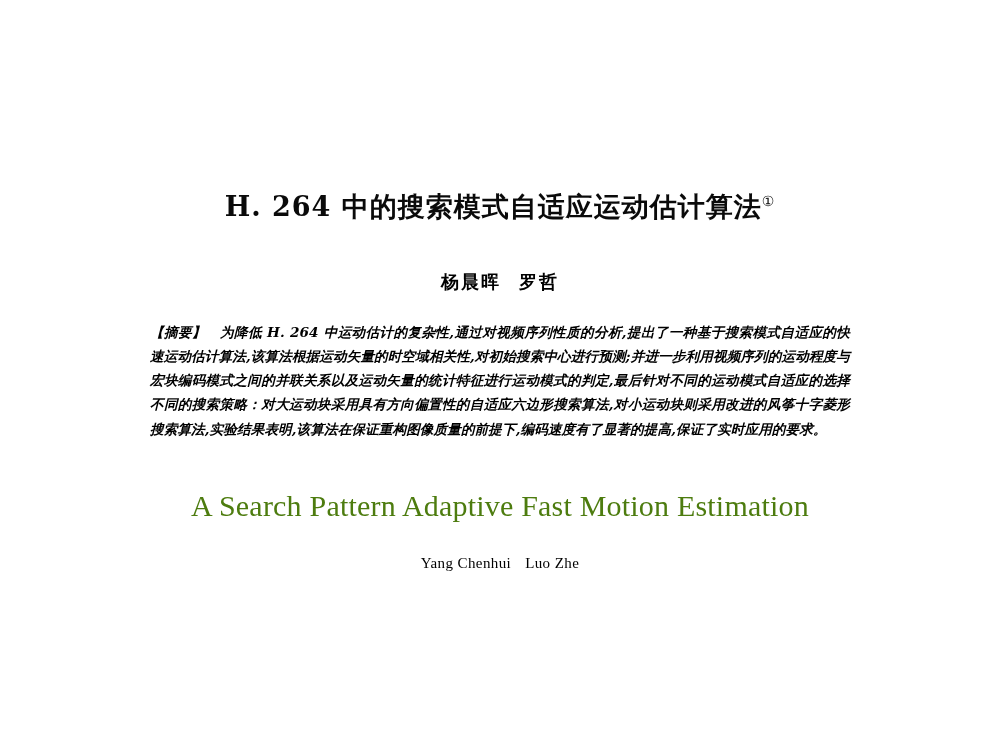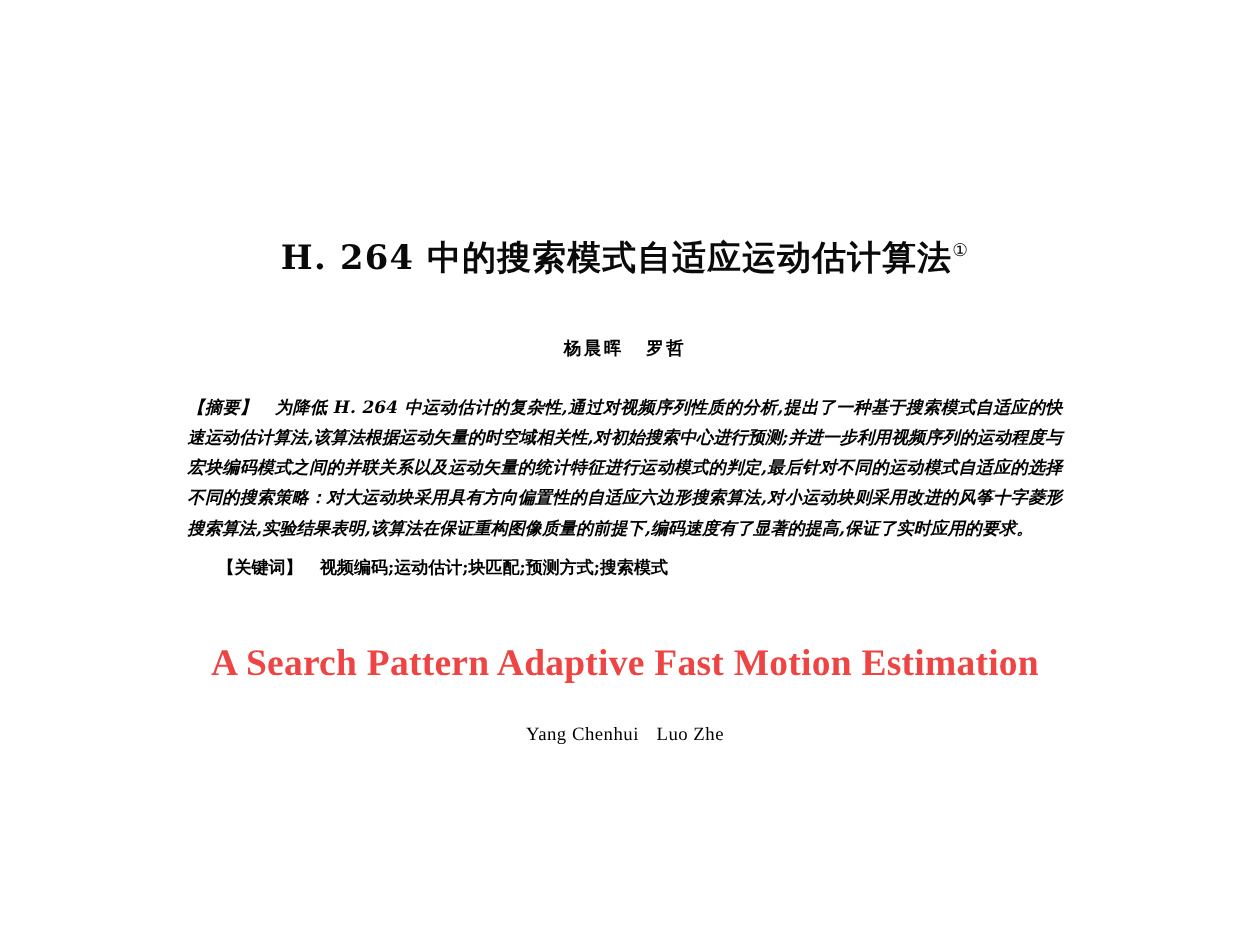"杨晨晖 罗哲" .cn-authors { font-size: 14px -> 18px }
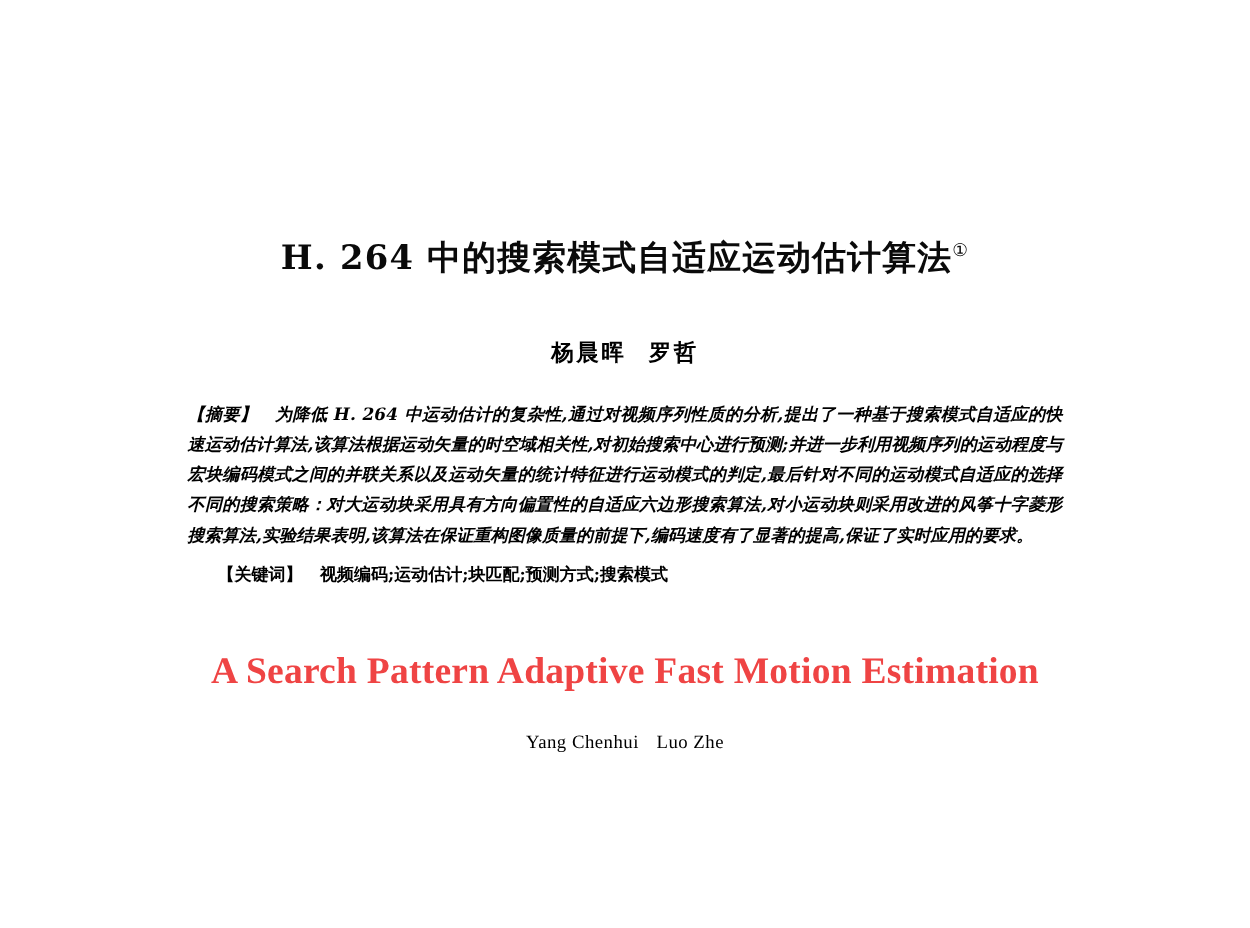"【关键词】 视频编码;运动估计;块匹配;预测方式;搜索模式" div.kw-block { html: <div> <span>【关键词】</span><span></span><span>视频编码;运动估计;块匹配;预测方式;搜索模式</span> </div> -> none }
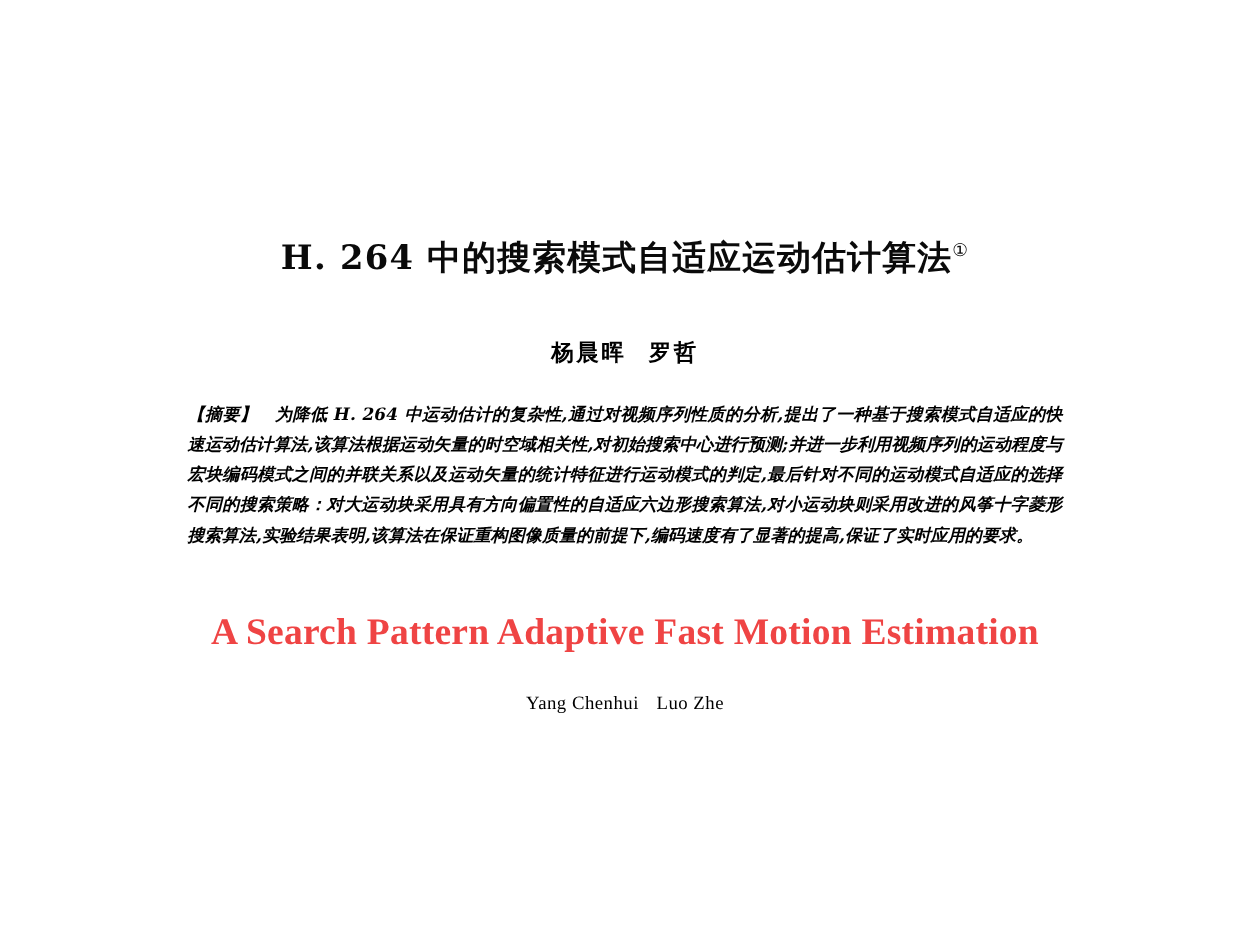"A Search Pattern Adaptive Fast" .en-title { color: #ef4444 -> #4d7c0f; font-weight: bold -> normal }
